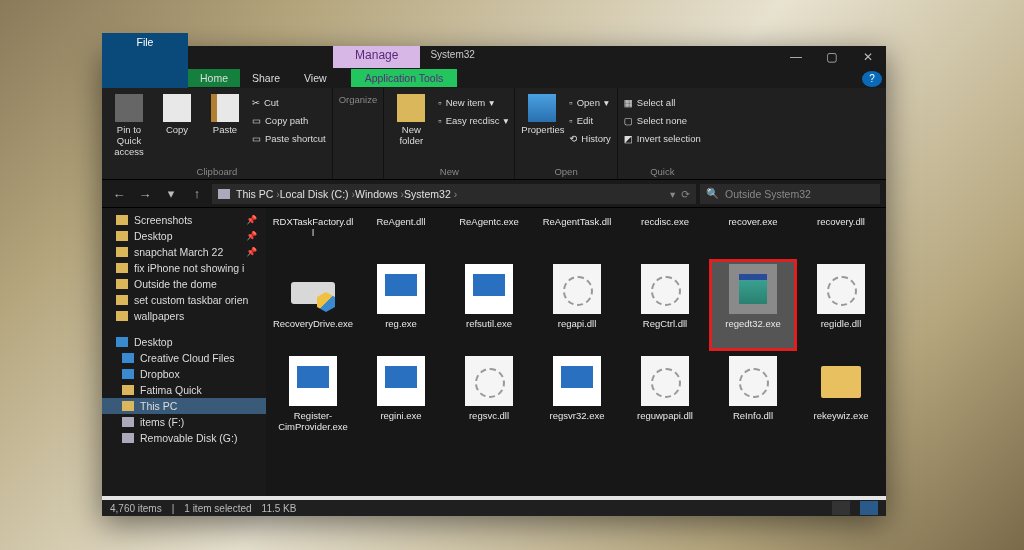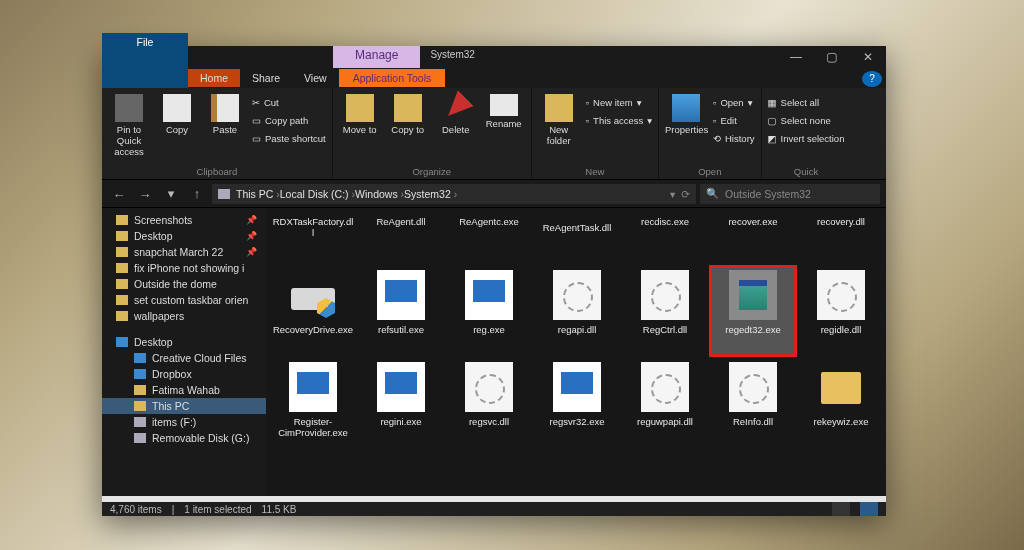"Home" .menurow .item.active { background: #c2410c -> #15803d }
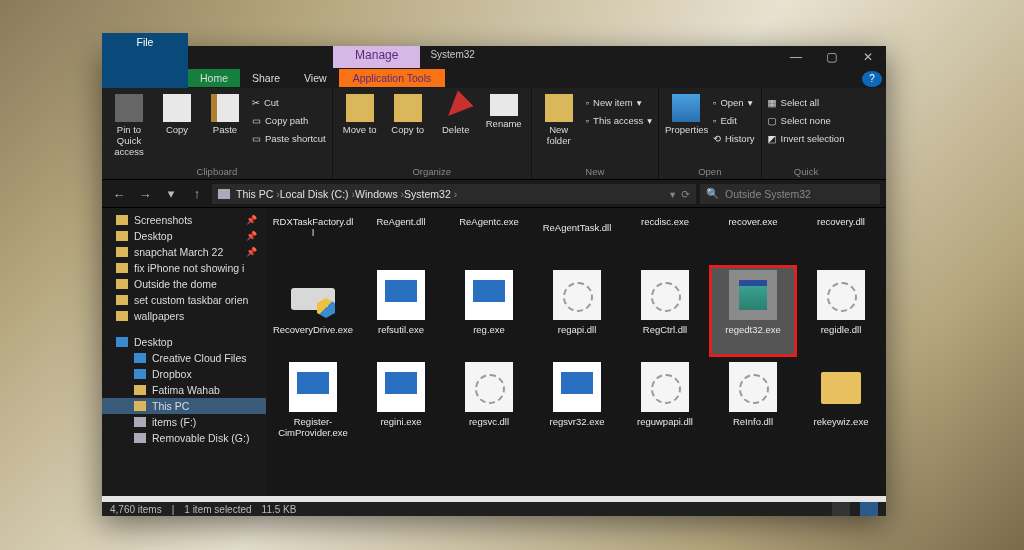"Application Tools" .menurow .app { background: #f97316 -> #22c55e; margin-left: 0 -> 12px }
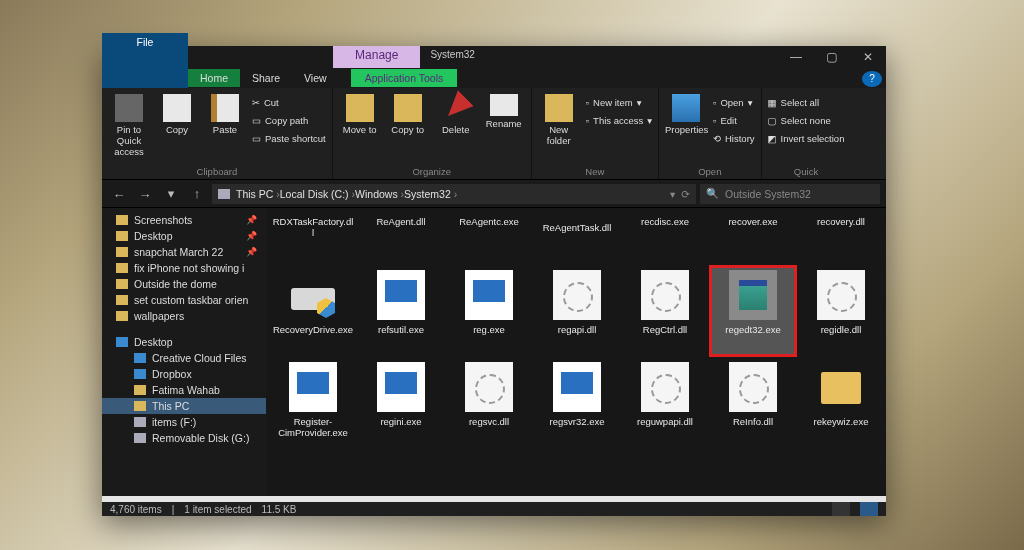"This access" span { text: This access -> Easy recdisc }
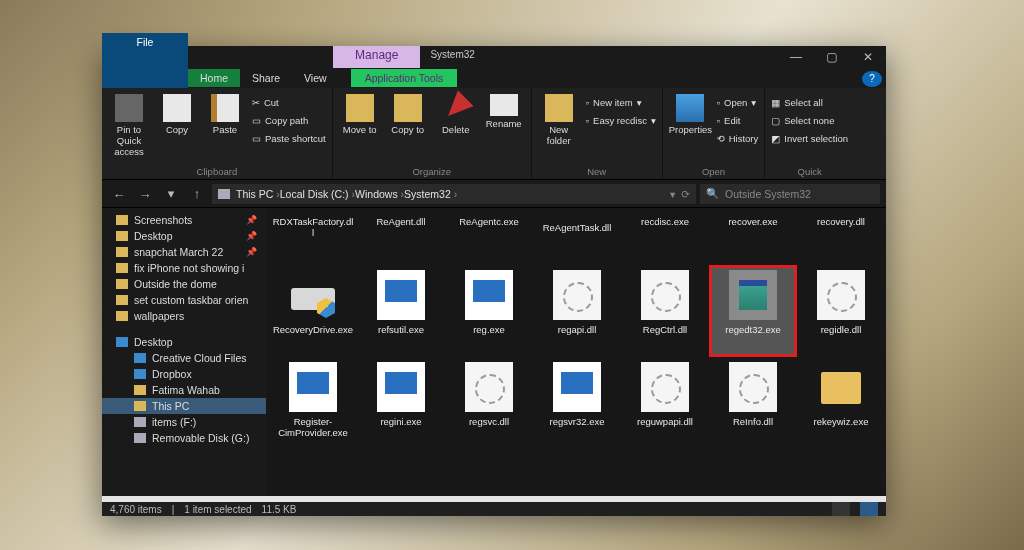"Move to" div.body { html: <div> <div> <div></div> <div>Move to</div> </div> <div> <div></div> <div>Copy to</div> </div> <div> <div></div> <div>Delete</div> </div> <div> <div></div> <div>Rename</div> </div> </div> -> none }
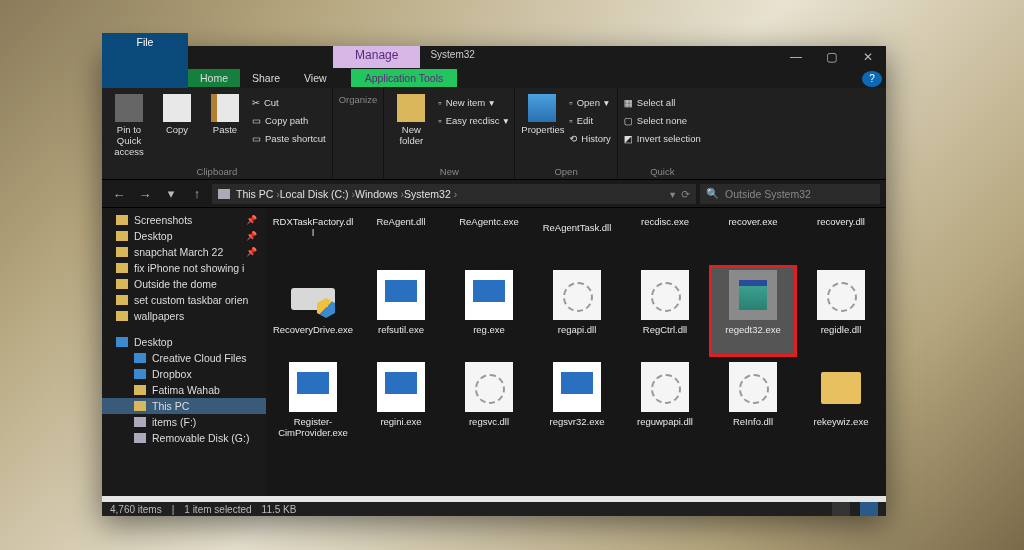"ReAgentTask.dll" div.file { margin-top: 6px -> none }
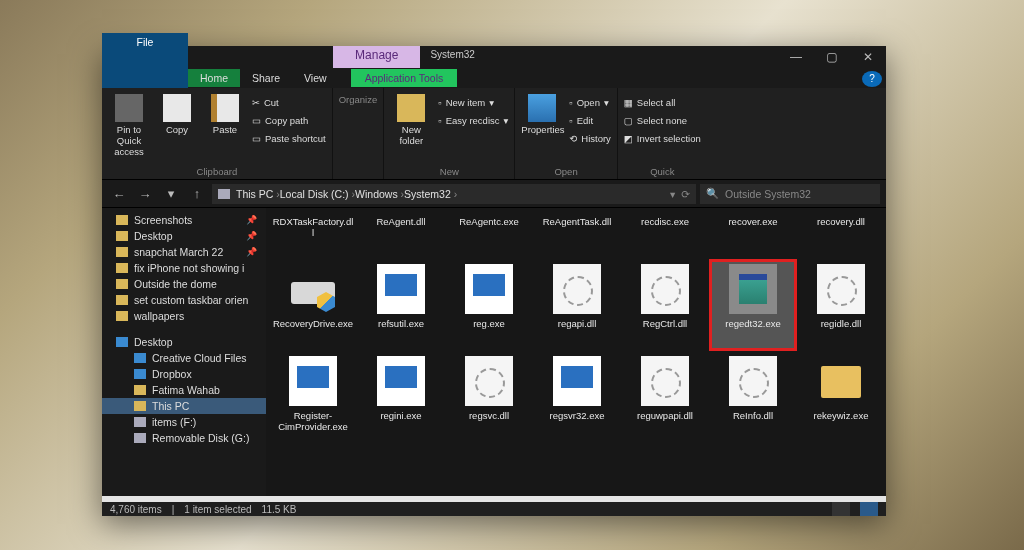"refsutil.exe" div.file { order: before "reg.exe" -> after "reg.exe" }
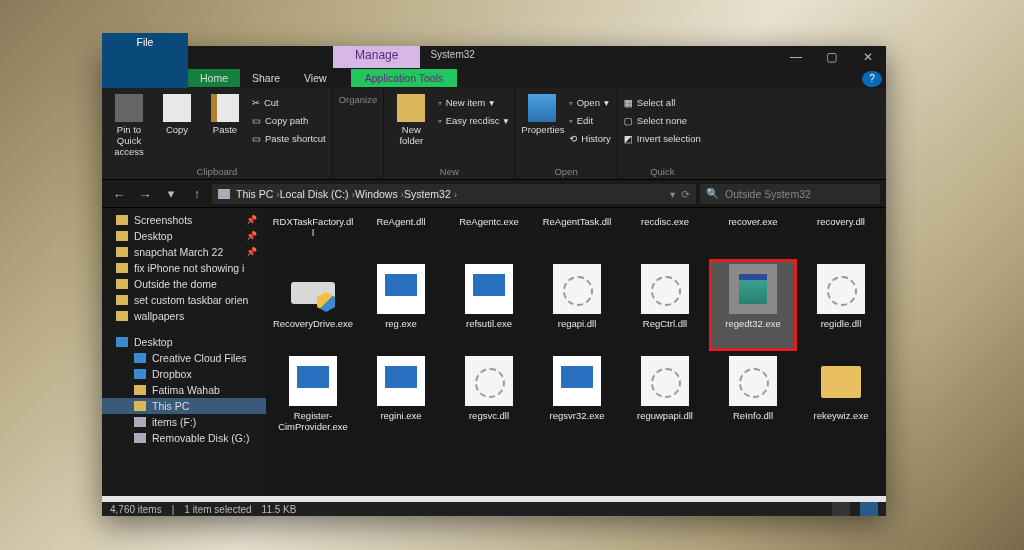"Creative Cloud Files" .sbitem.sub { padding-left: 32px -> 20px }
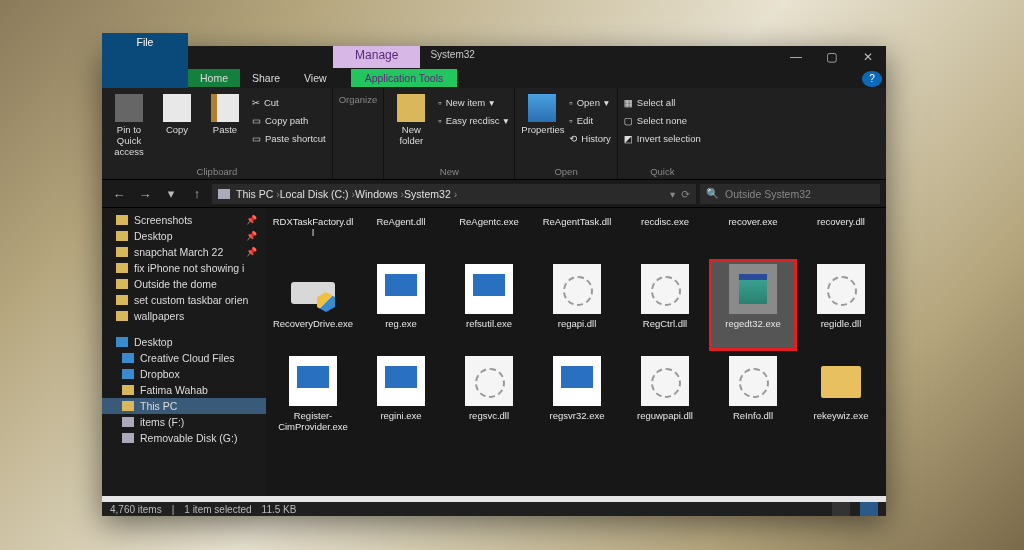"Fatima Wahab" span { text: Wahab -> Quick }
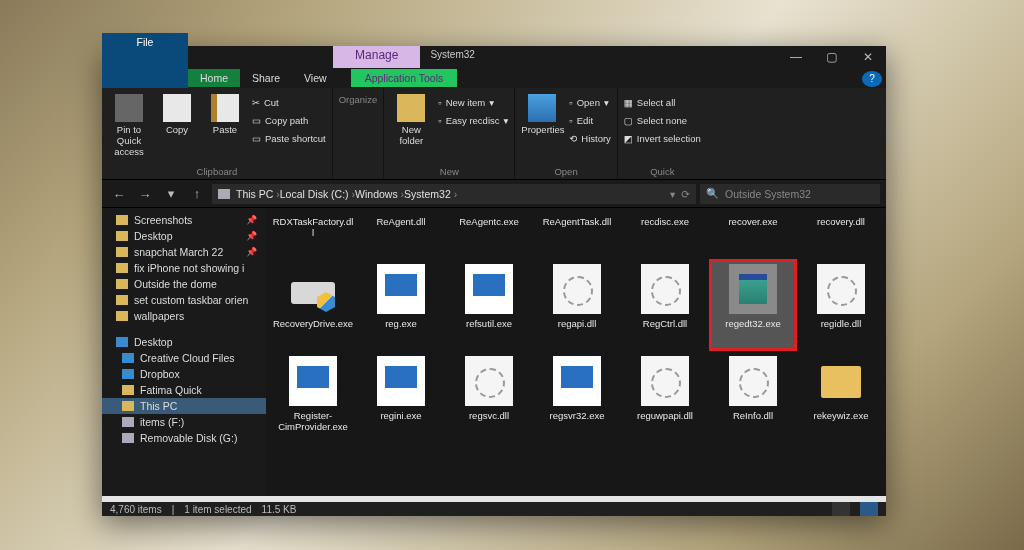"4,760 items" .status { border-top: 6px solid #e5e5e5 -> 4px solid #e5e5e5 }
